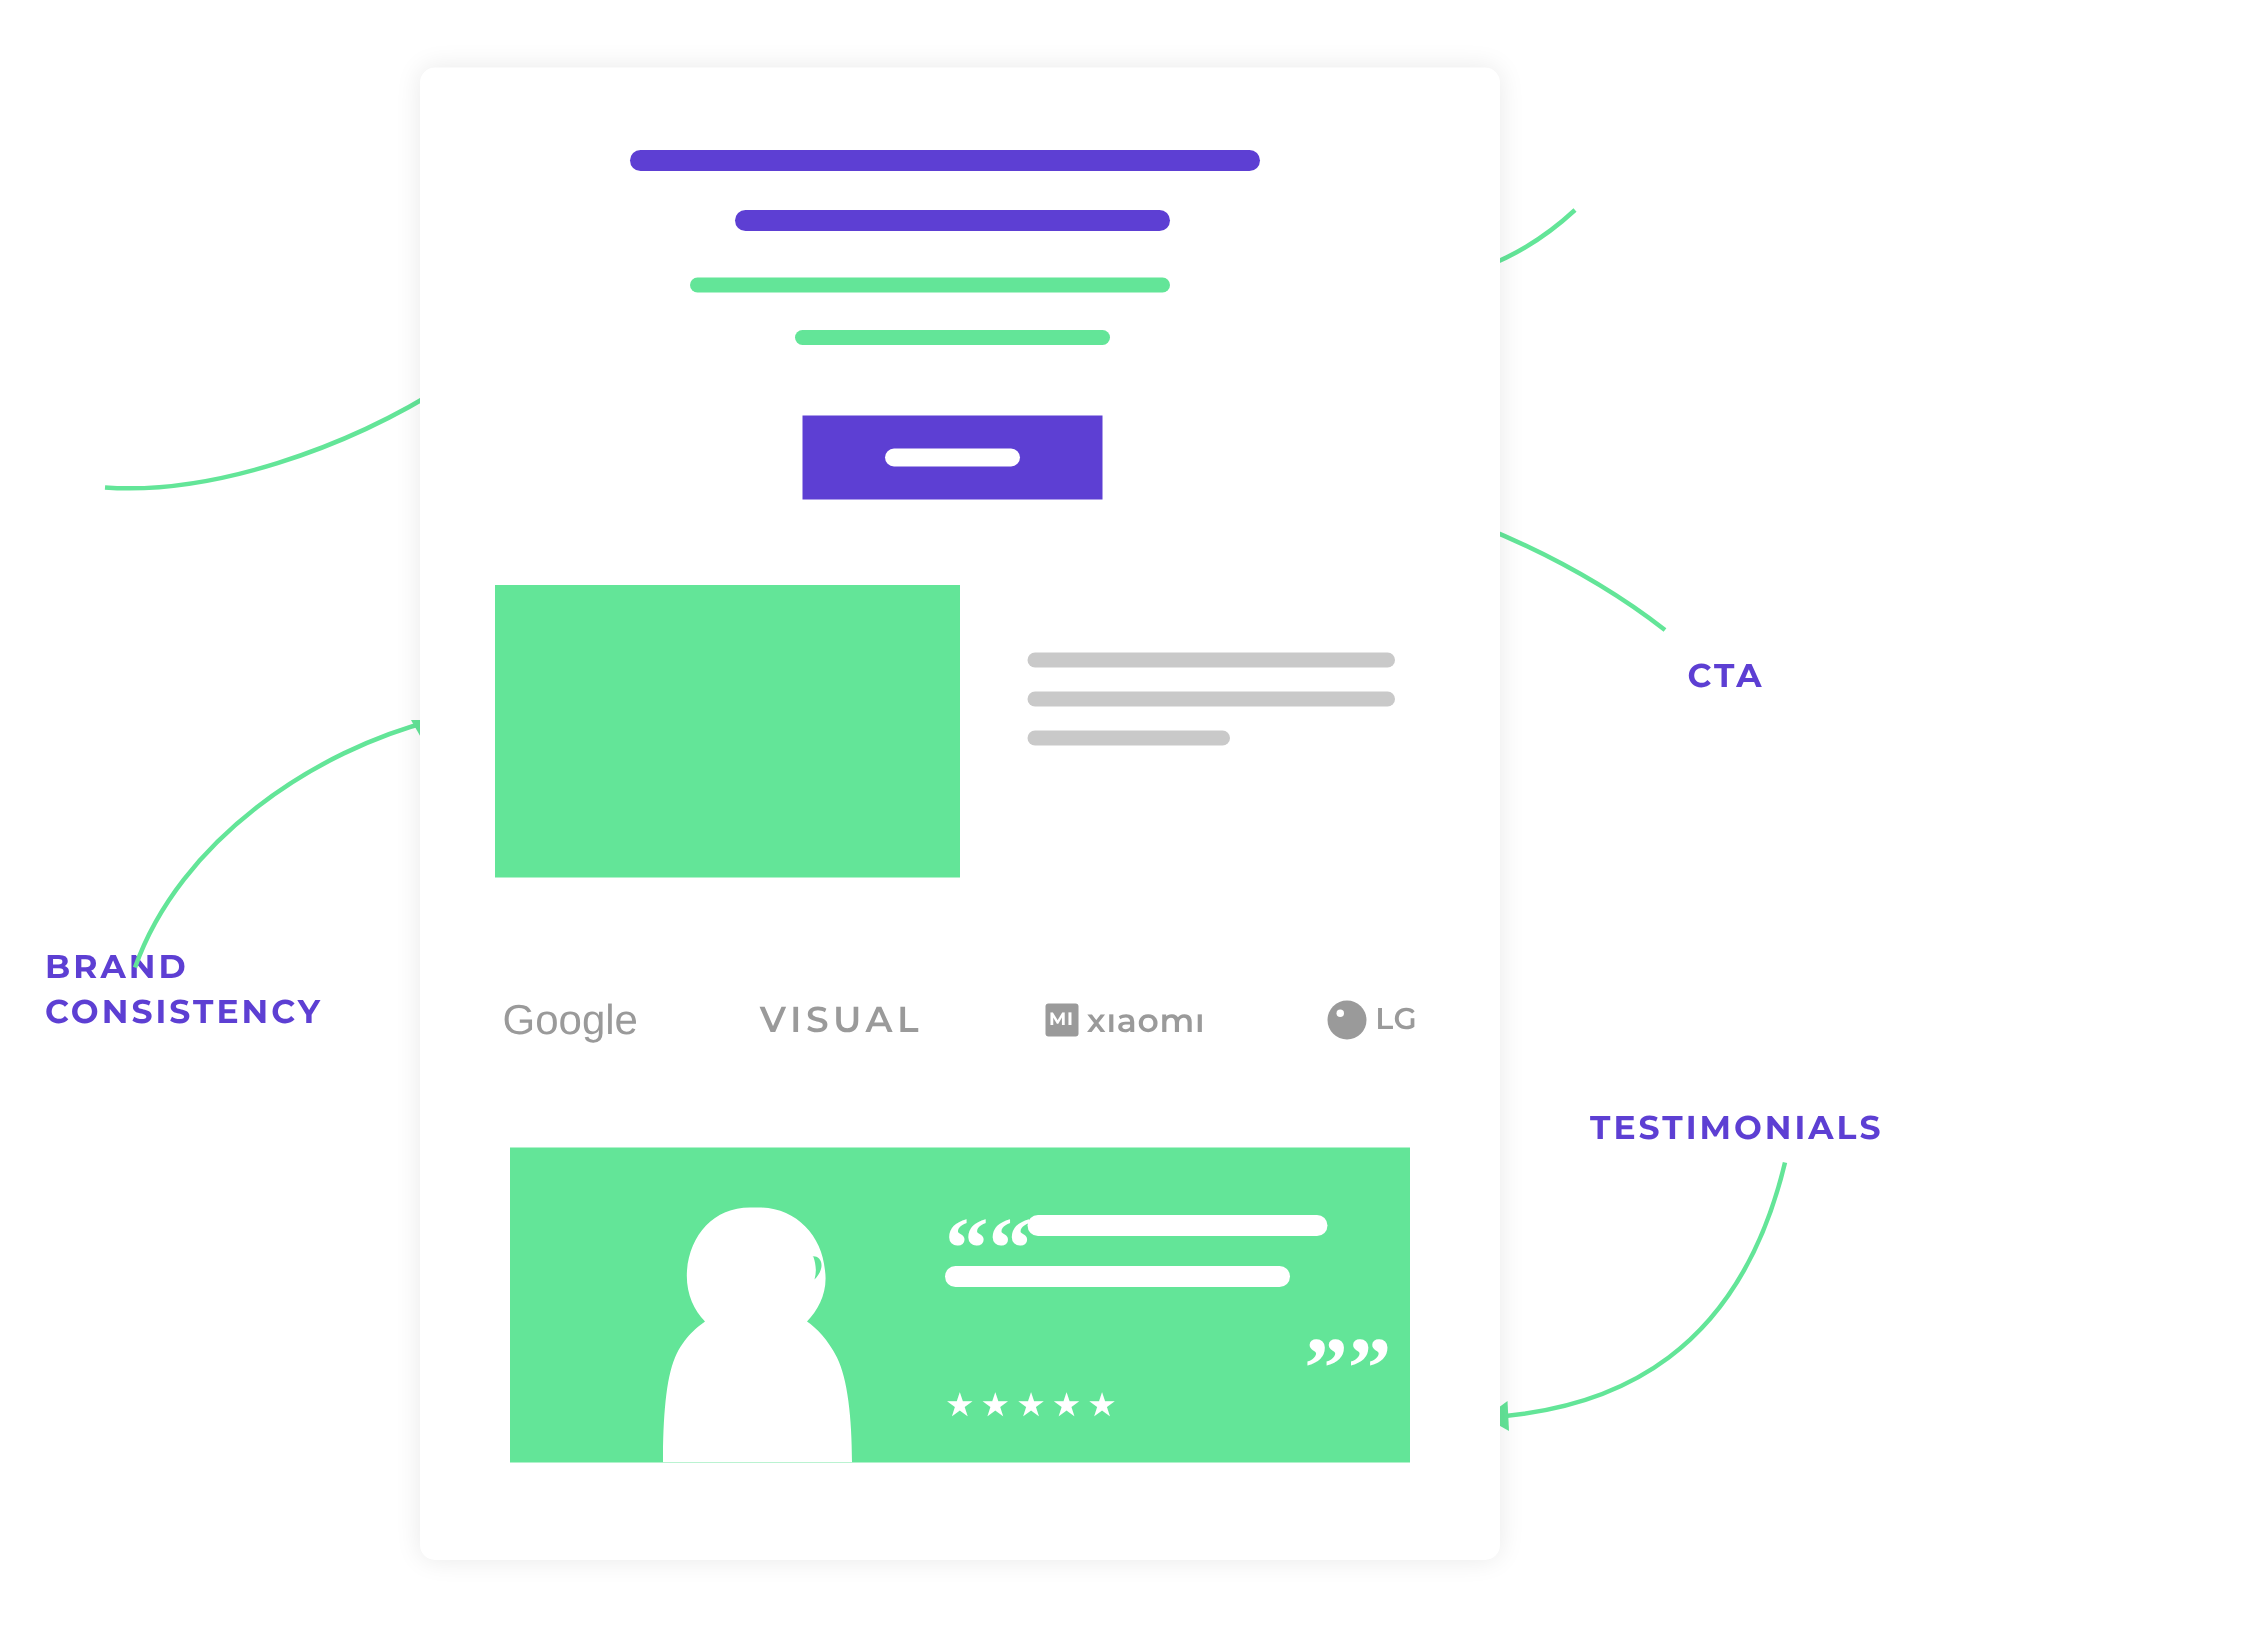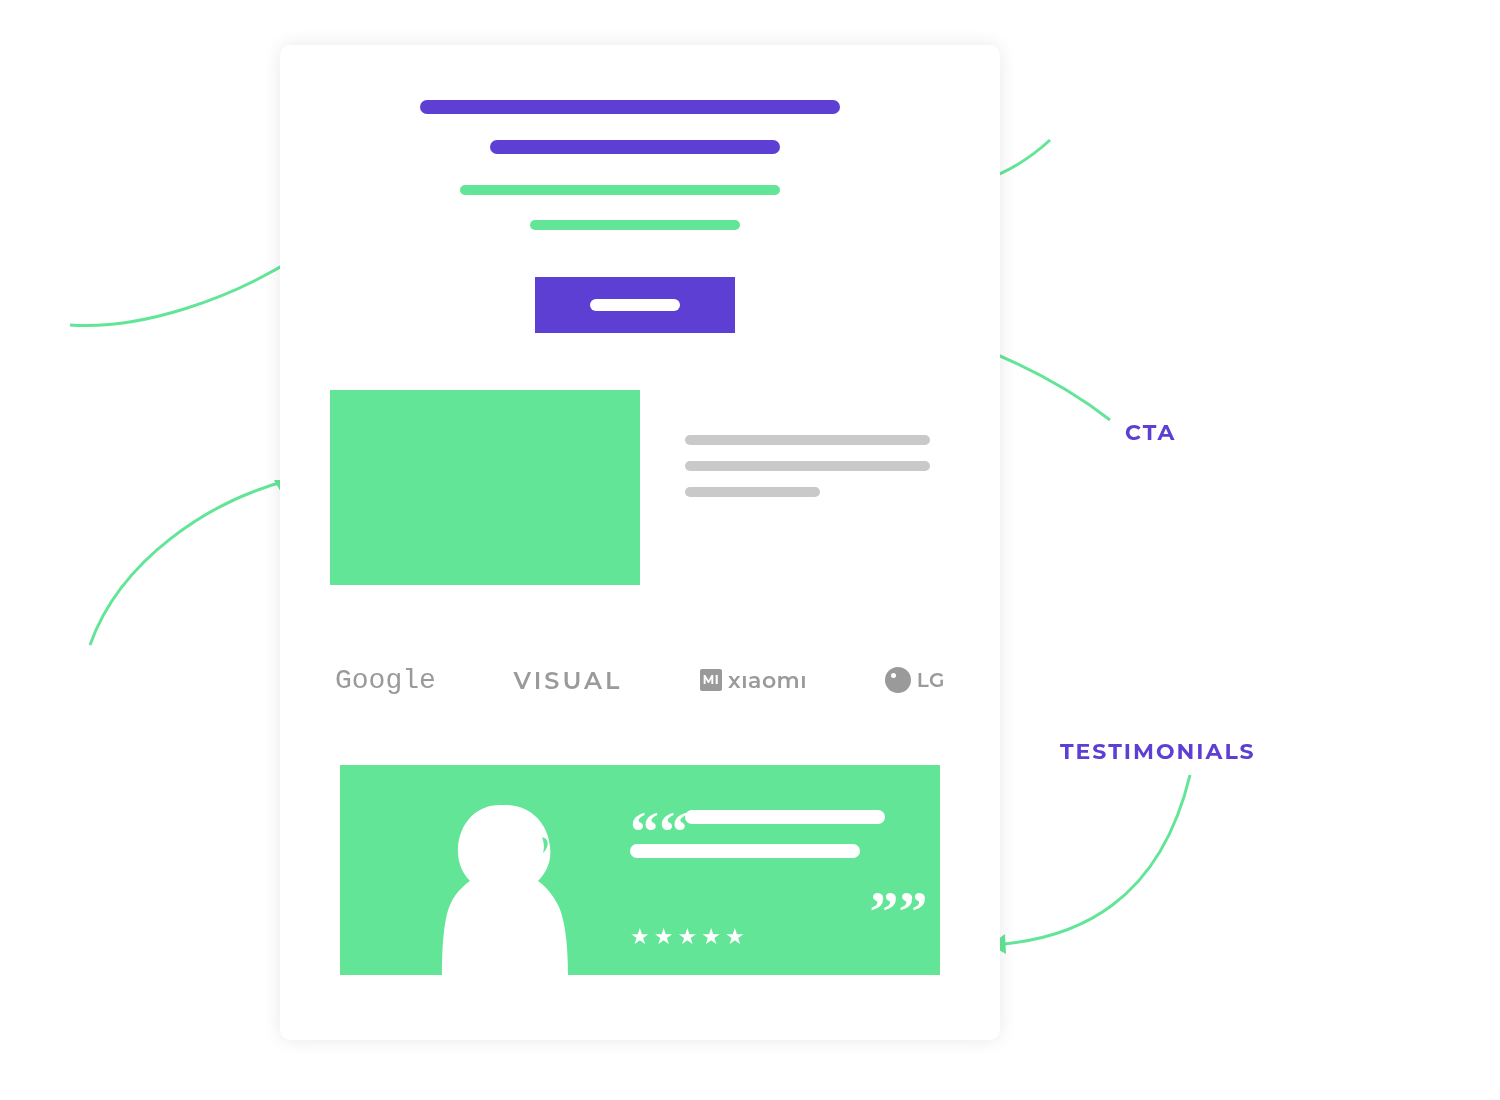"CTA" div.label { top: 418px -> 436px }
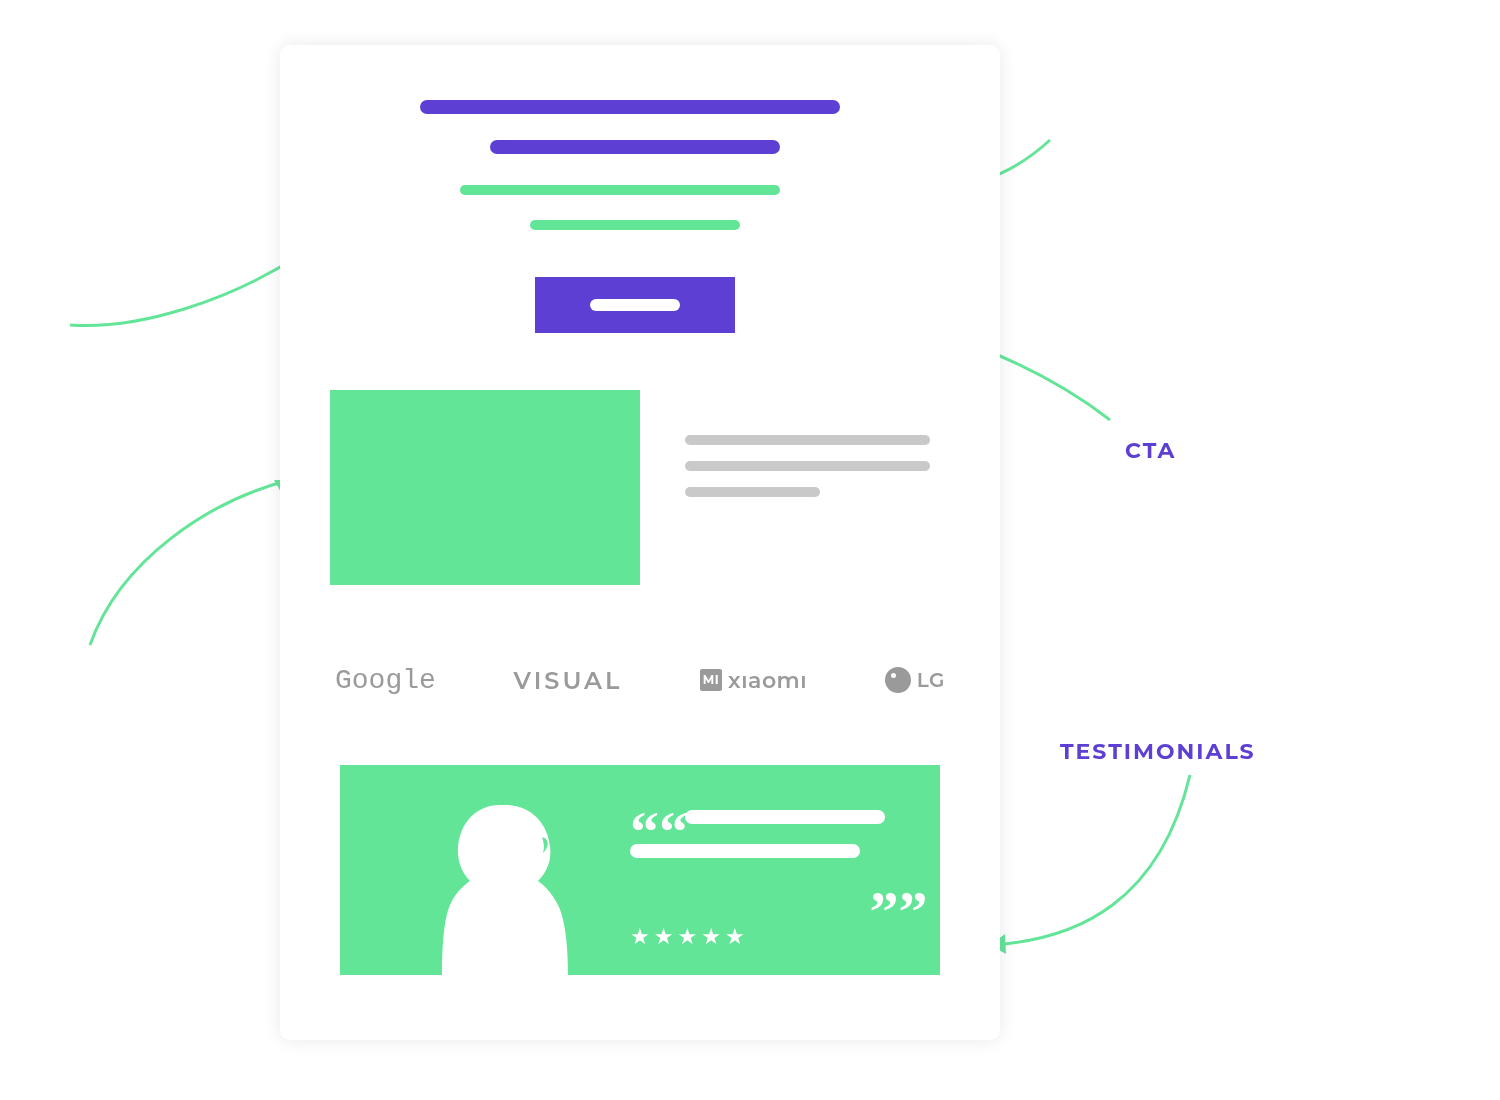"BRAND" div.label { html: none -> <div>BRAND CONSISTENCY</div> }
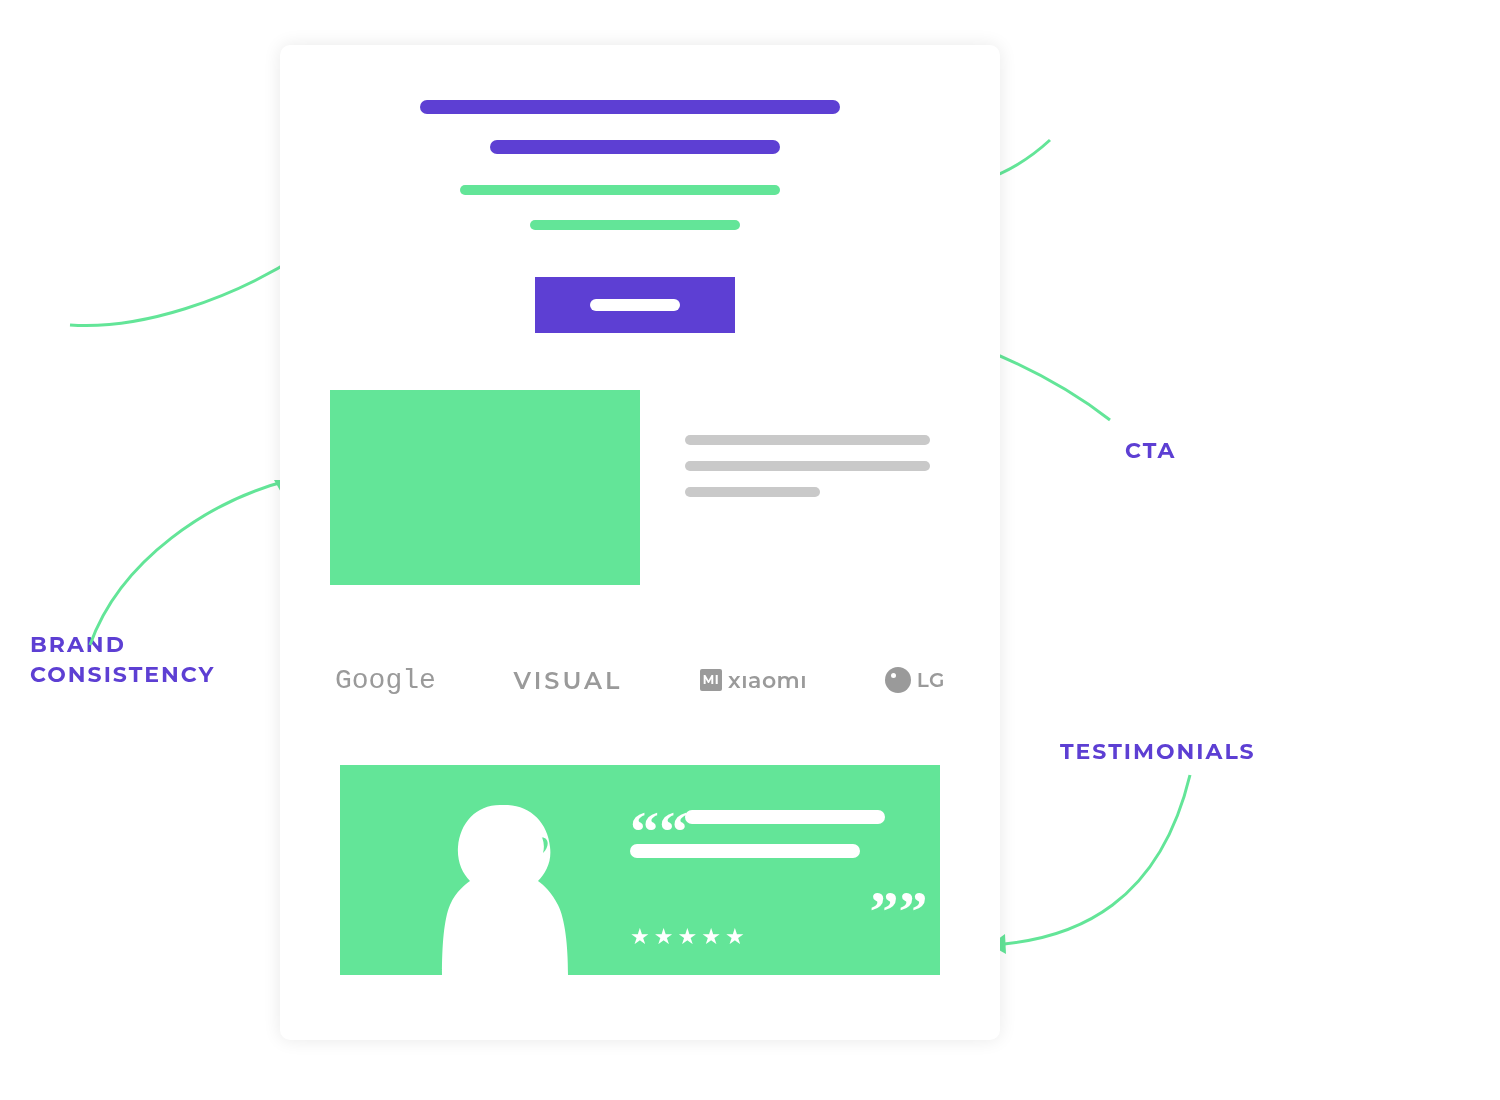"Google" .logo.google { font-family: Liberation Mono, monospace -> Liberation Sans, sans-serif }
